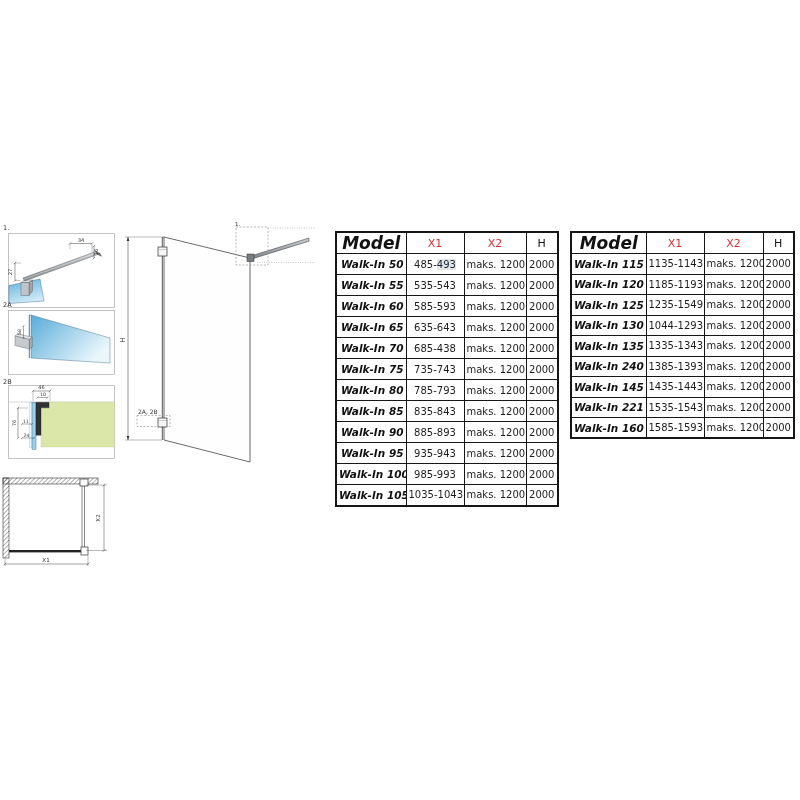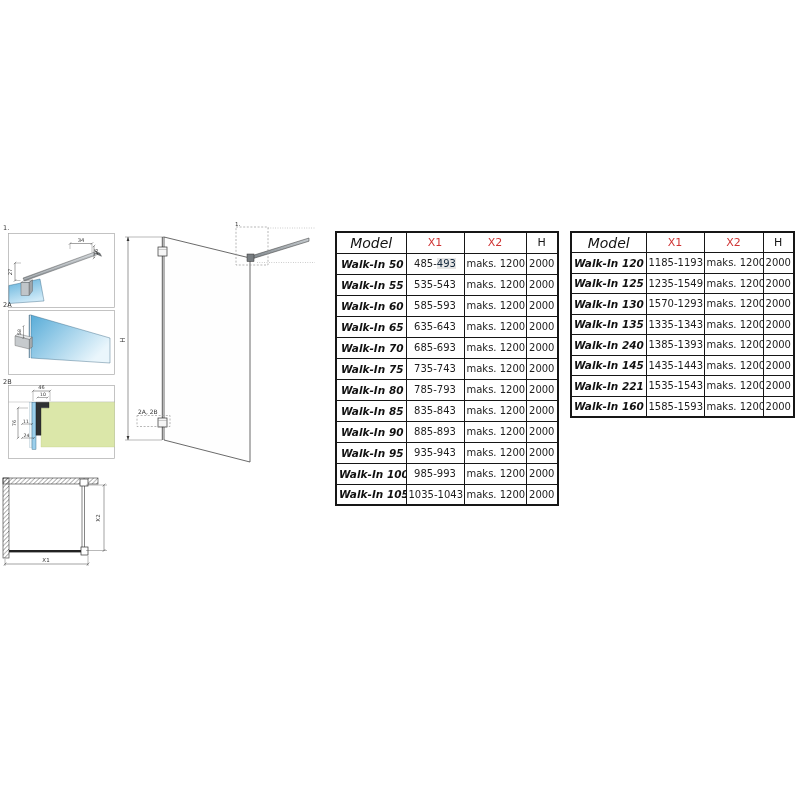"Model" .spec-table th.model-h { font-size: 14px -> 17px; font-weight: normal -> bold }
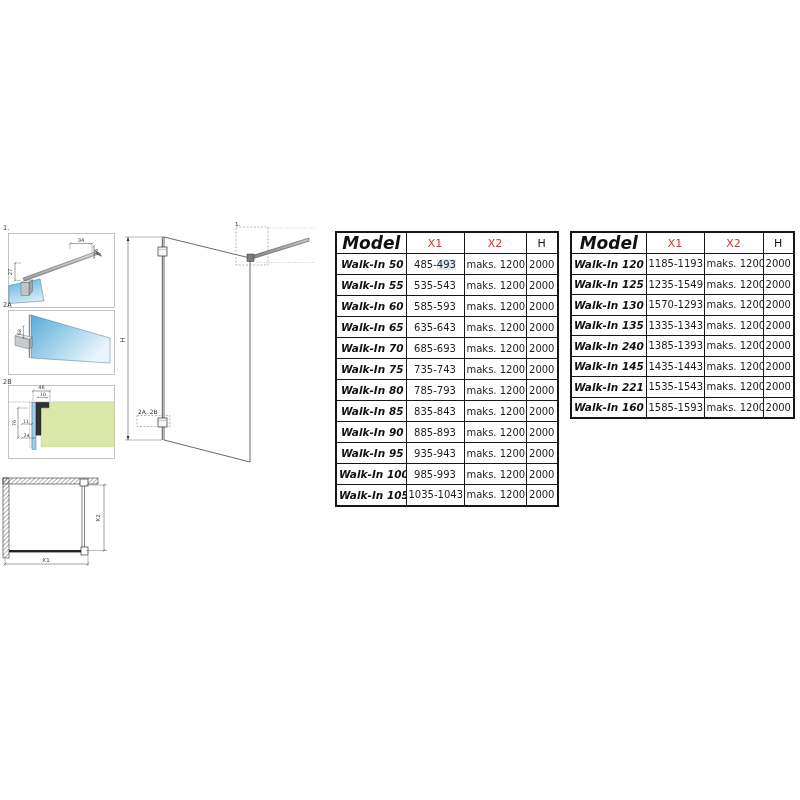"Walk-In 115" tr { html: none -> <tr> <td>Walk-In 115</td> <td>1135-1143</td> <td>maks. 1200</td> <td>2000</td> </tr> }
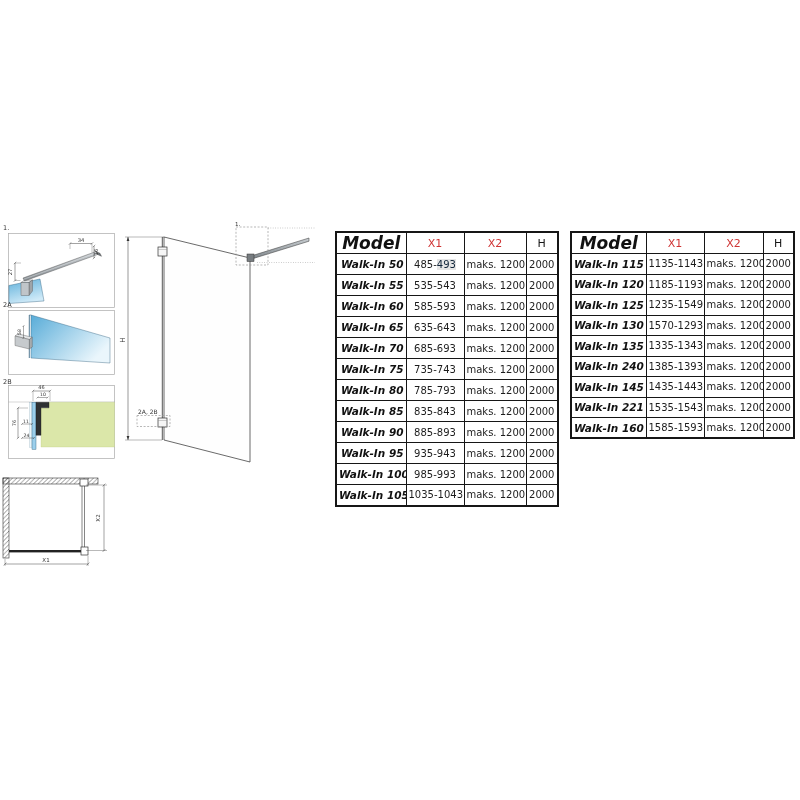"1570-1293" td { text: 1570-1293 -> 1044-1293 }
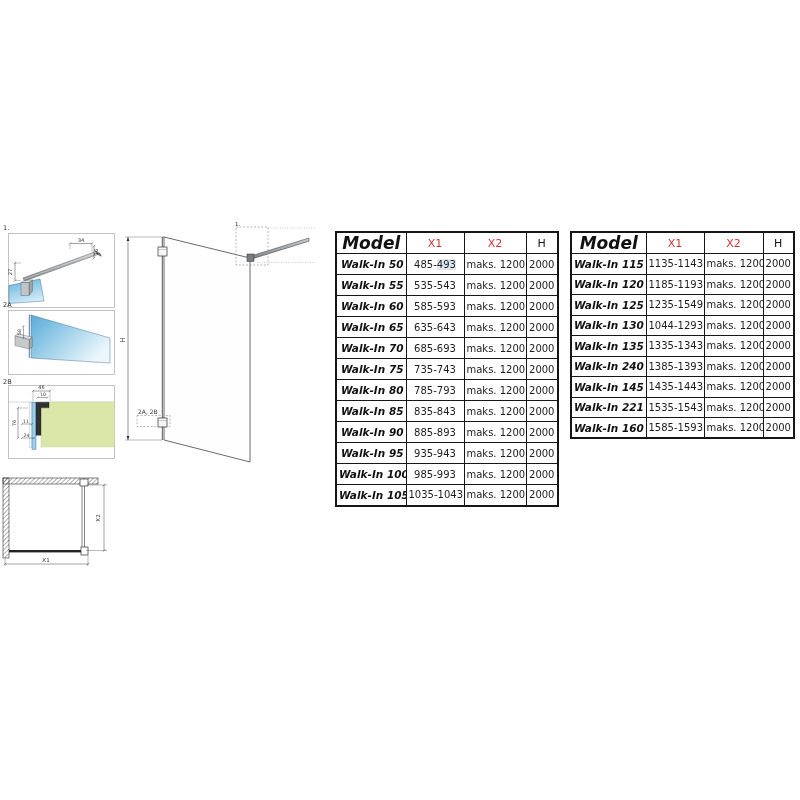"685-693" td { text: 685-693 -> 685-438 }
